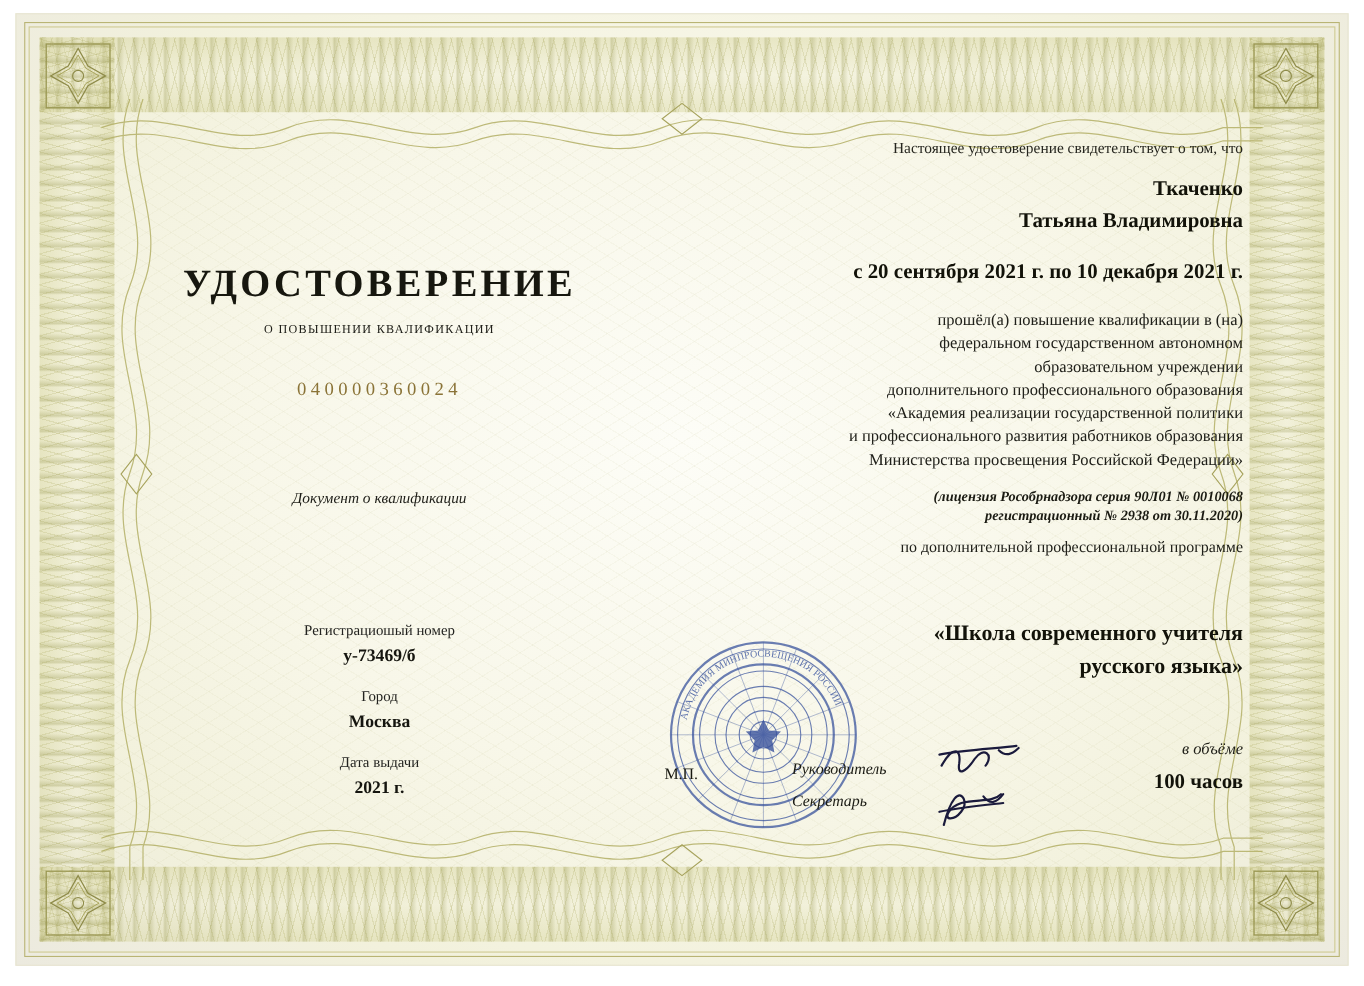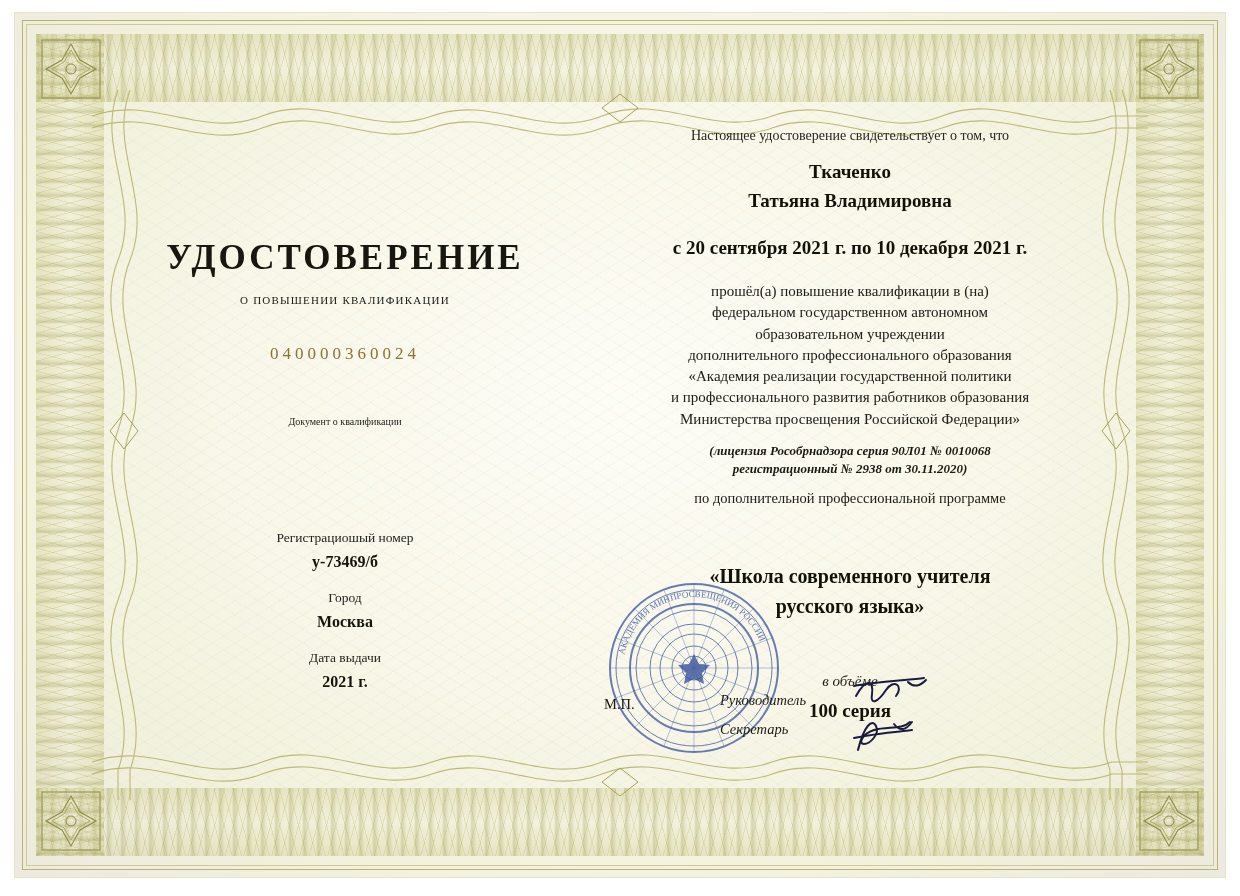"Настоящее удостоверение свидетельствует" .right-col { text-align: center -> right }
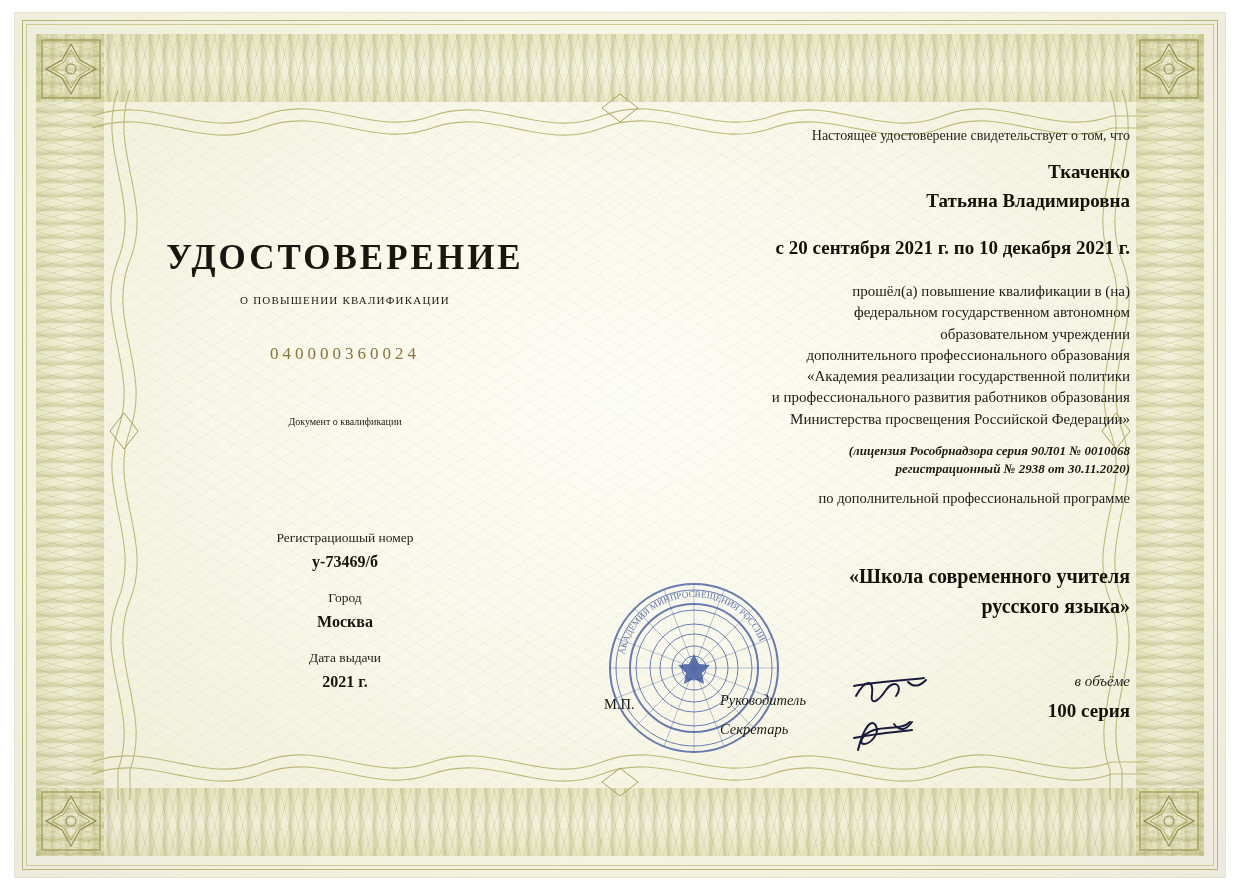"Документ о квалификации" .doc-kind { font-size: 10px -> 14px; font-style: none -> italic; margin-top: 52px -> 82px }
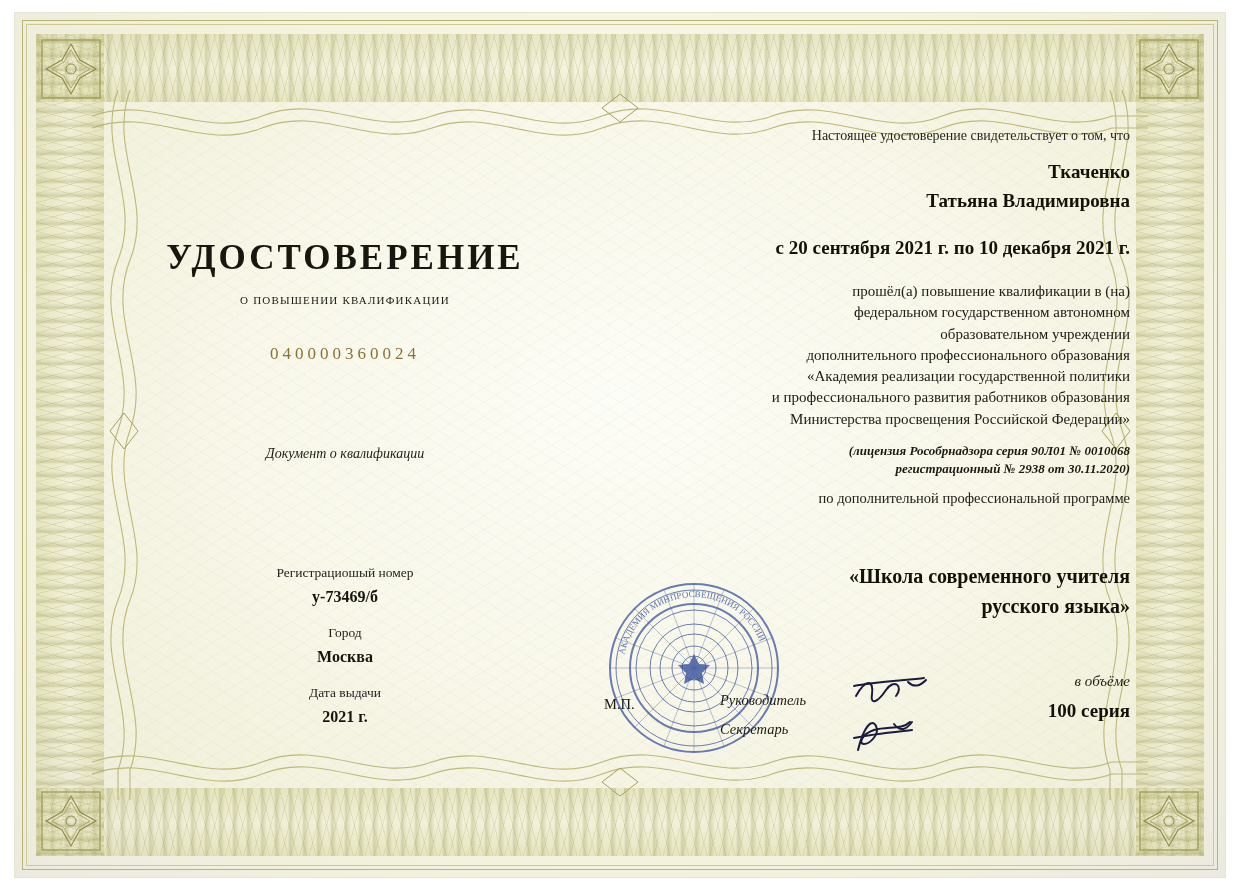"100 серия" div.r-volume { text: серия -> часов }
